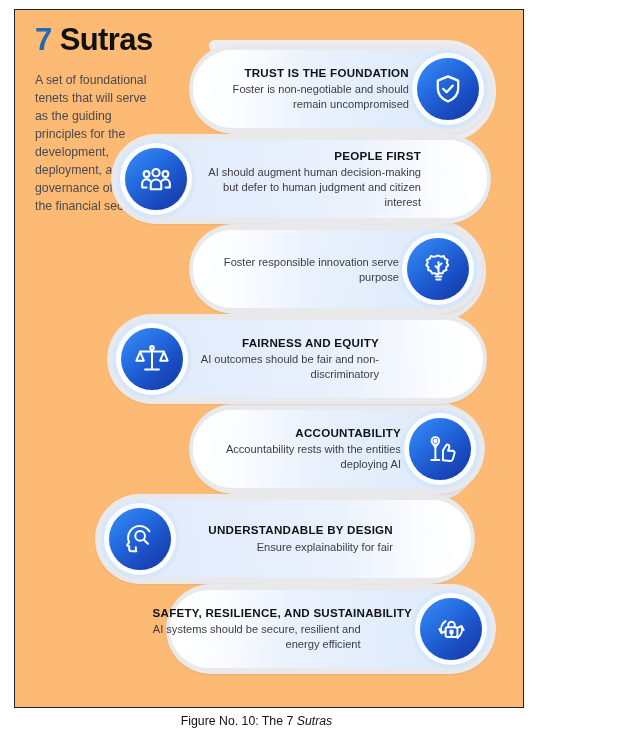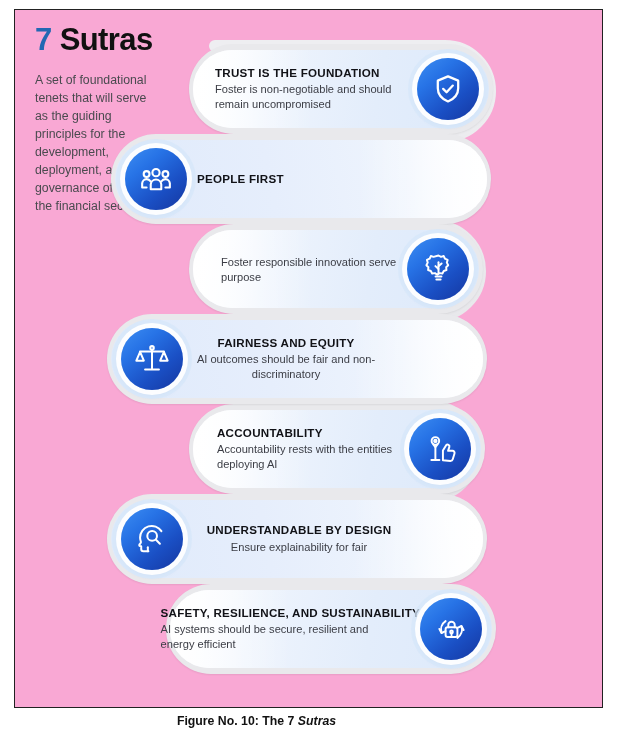"7 Sutras" .figure-frame { background: #f9a8d4 -> #fdba74; width: 589px -> 510px }
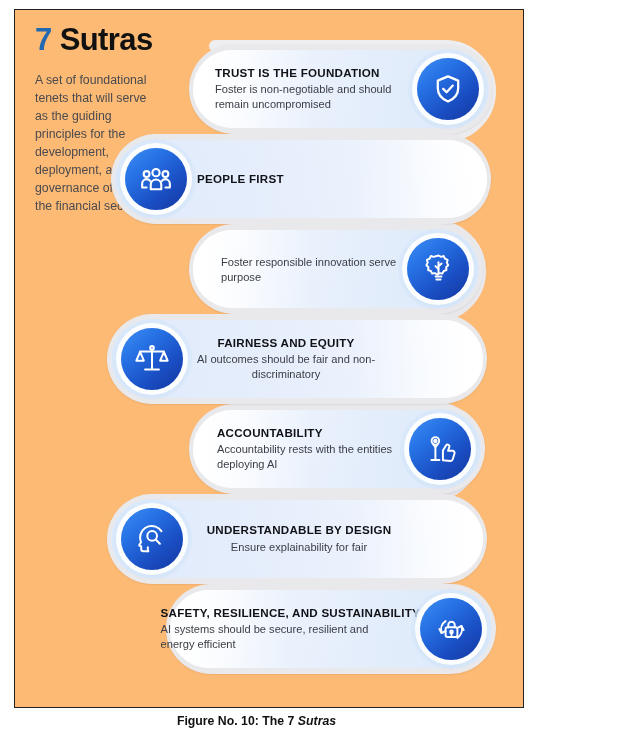"TRUST IS THE FOUNDATION" .row.left .txt { padding-right: none -> 8px; text-align: none -> right }
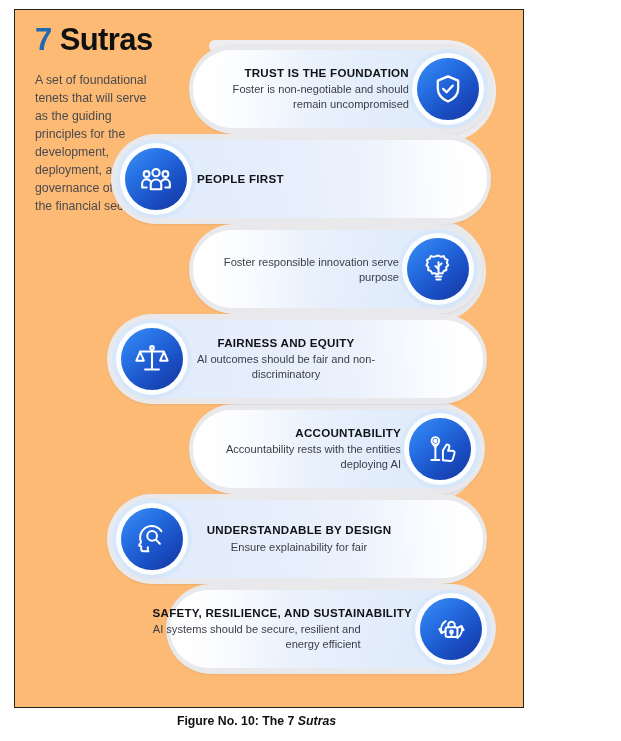"PEOPLE FIRST" .row.right .txt { text-align: center -> right }
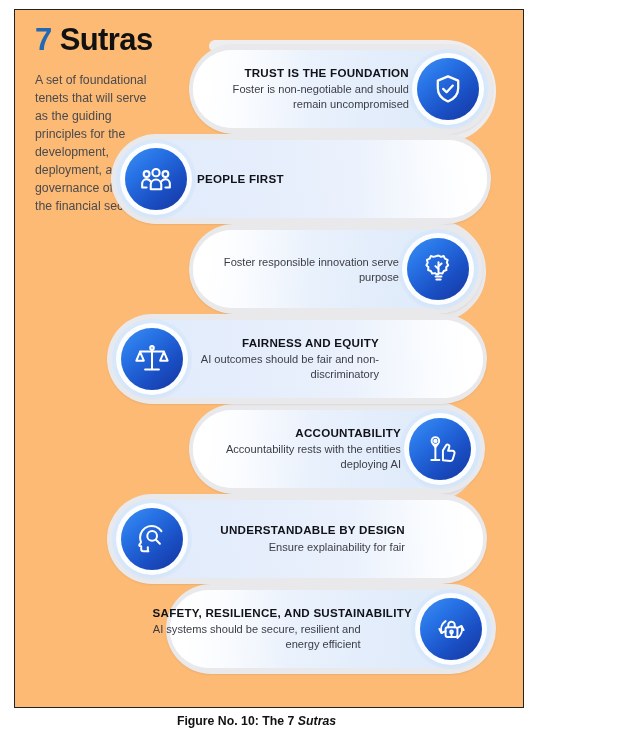"AI should augment human decision-making" div.s-desc { html: none -> <div>AI should augment human decision-making but defer to human judgment and citizen interest</div> }
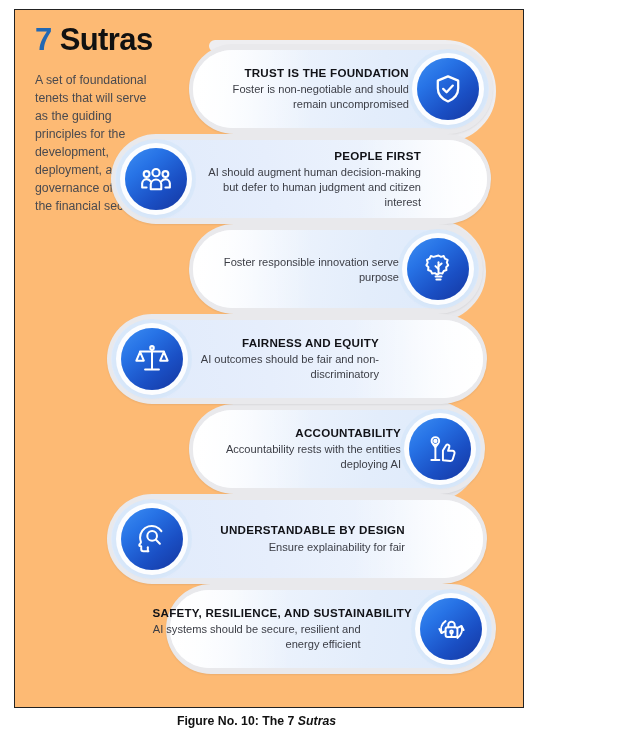"UNDERSTANDABLE BY DESIGN" div.row { left: 96px -> 84px }
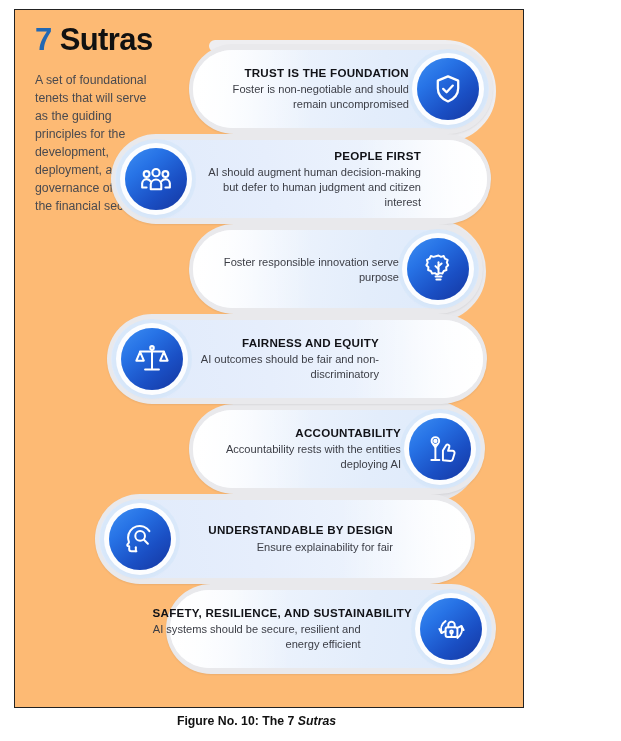"Figure No. 10: The 7" .caption { font-weight: bold -> normal }
